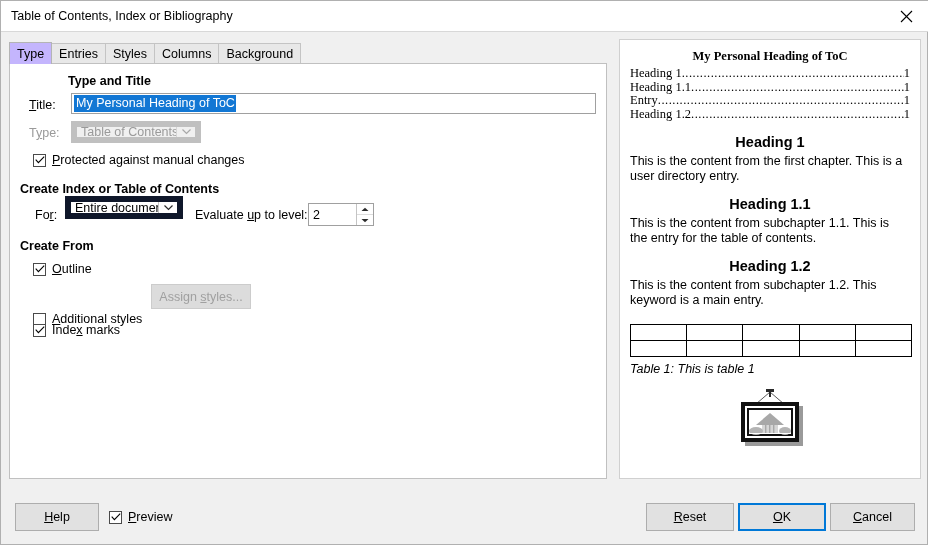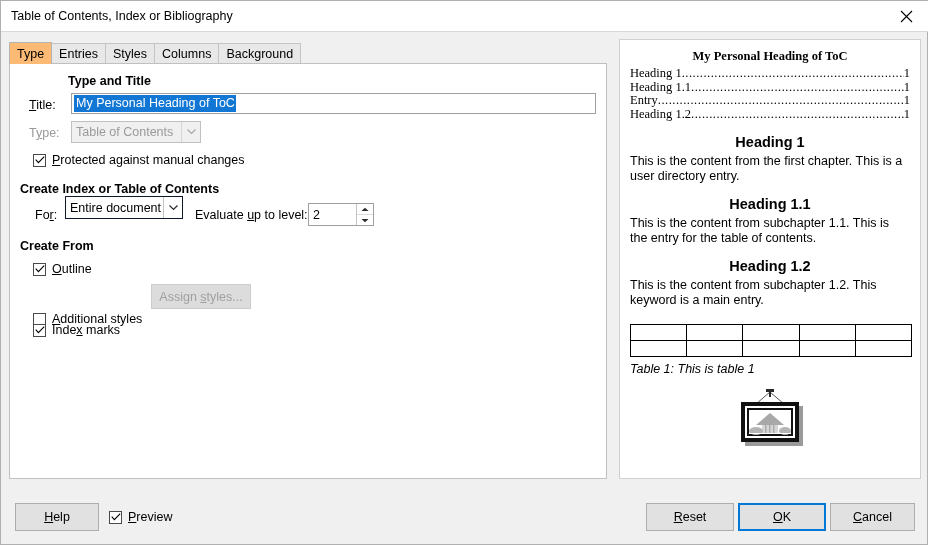"Type" .tab.active { background: #fdba74 -> #c4b5fd }
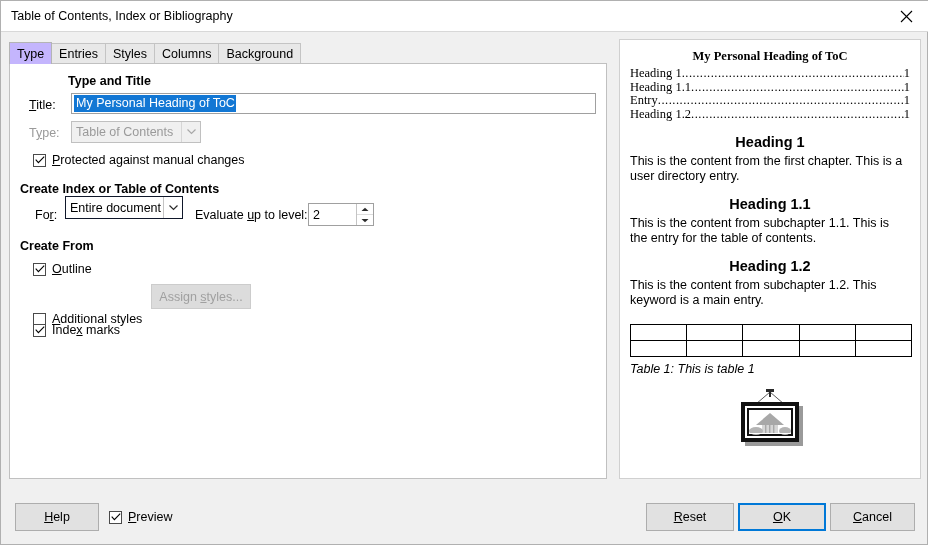"Table of Contents" .combo { border: 1px solid #0f172a -> 6px solid #0f172a }
